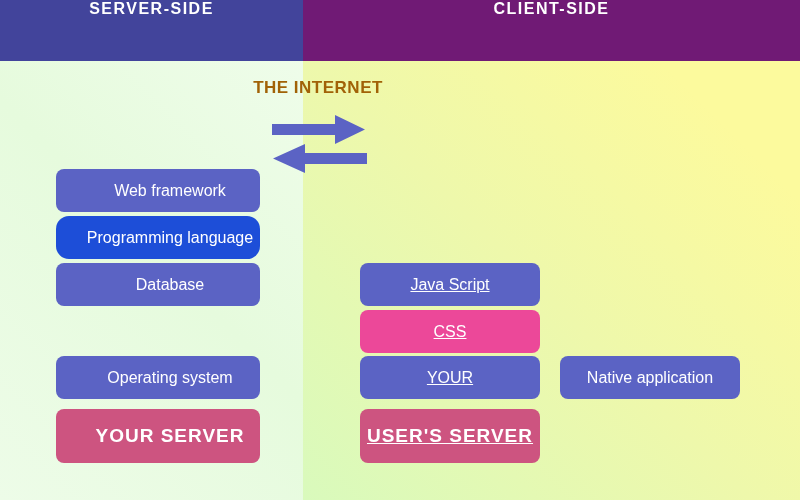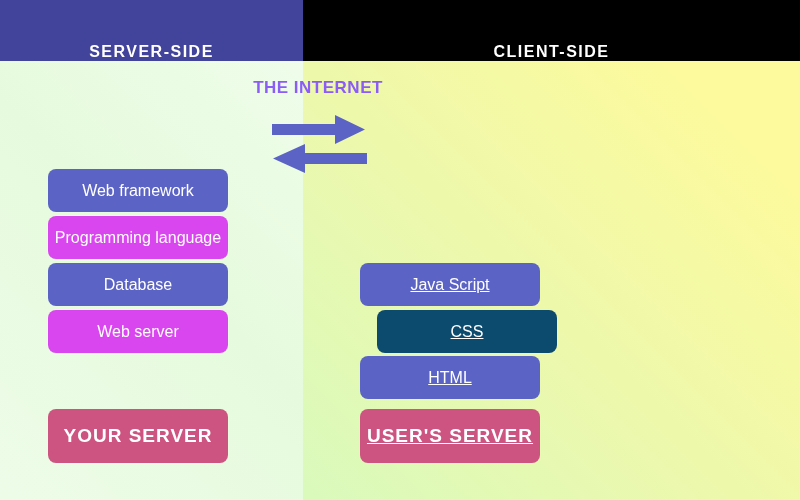"SERVER-SIDE" .hdr { align-items: flex-end -> flex-start }
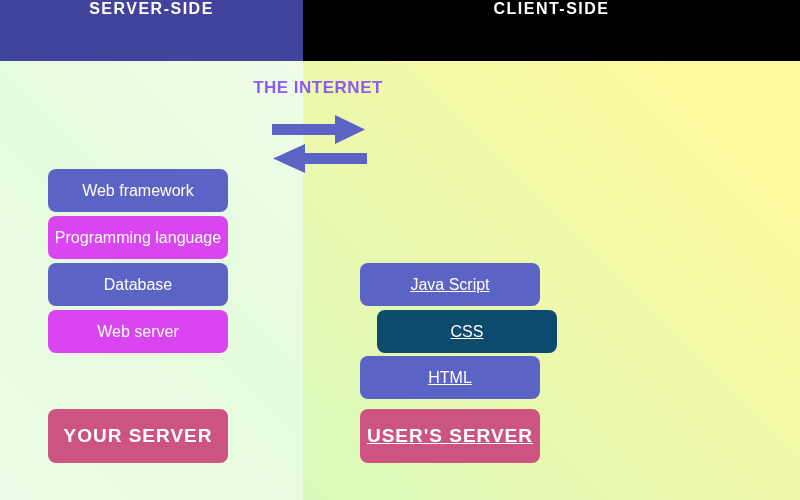"CLIENT-SIDE" .hdr-right { background: #000000 -> #701a75 }
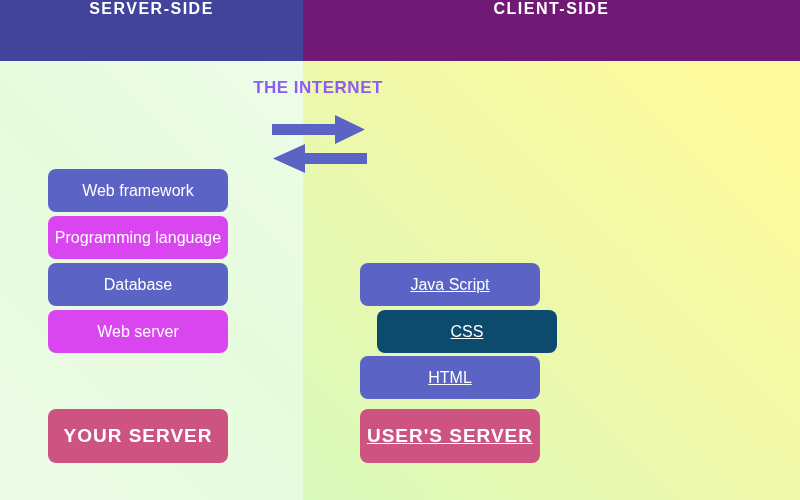"THE INTERNET" .internet-label { color: #8b5cf6 -> #a16207 }
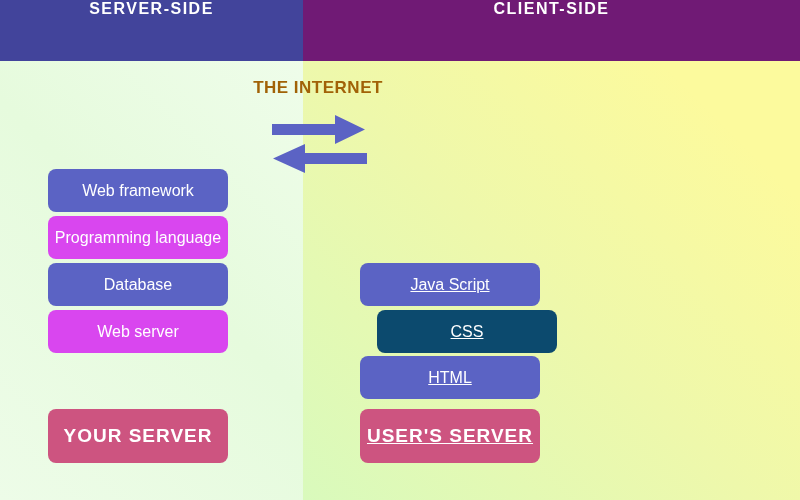"Web framework" .col-server { left: 48px -> 56px; padding-left: none -> 24px }
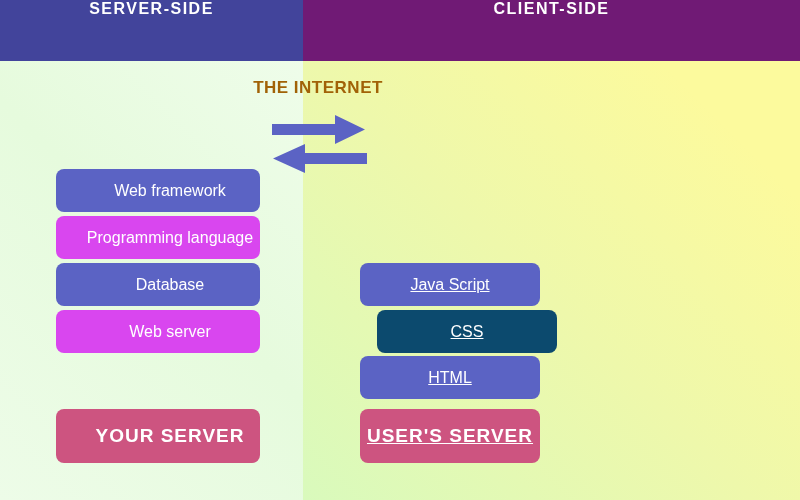"Programming language" .box-light { background: #d946ef -> #1d4ed8; border-radius: none -> 13px }
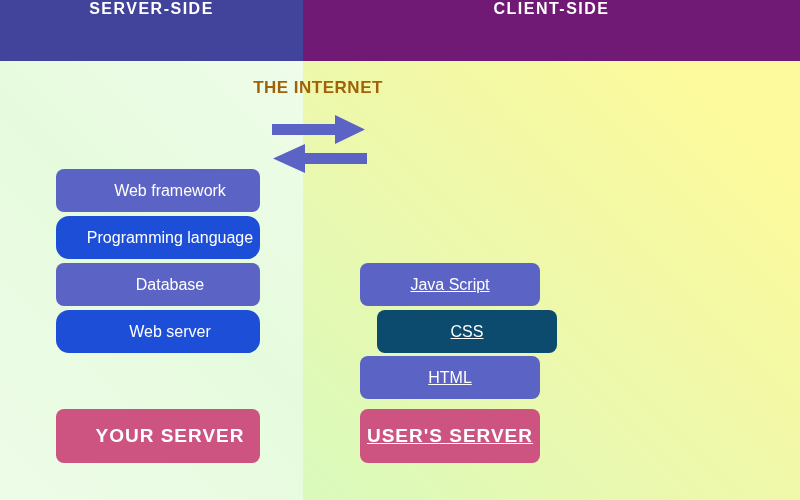"Web server" div.box { html: <div> <span>Web server</span> </div> -> none }
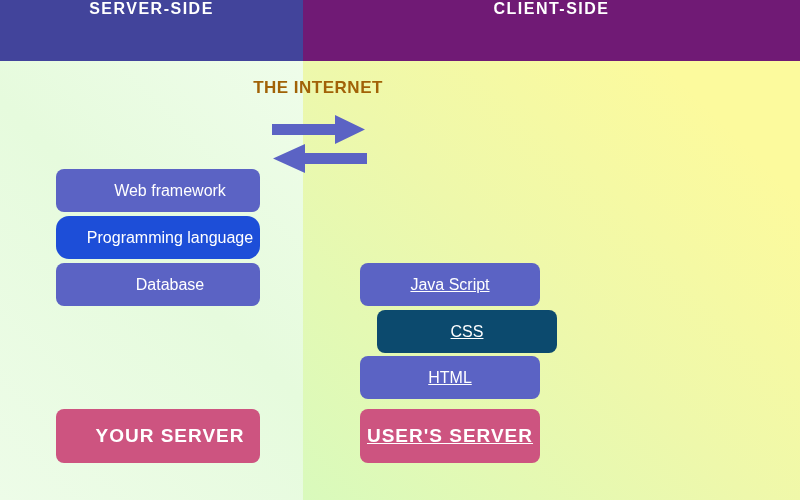"CSS" .box-css { background: #0c4a6e -> #ec4899; margin-left: 17px -> none }
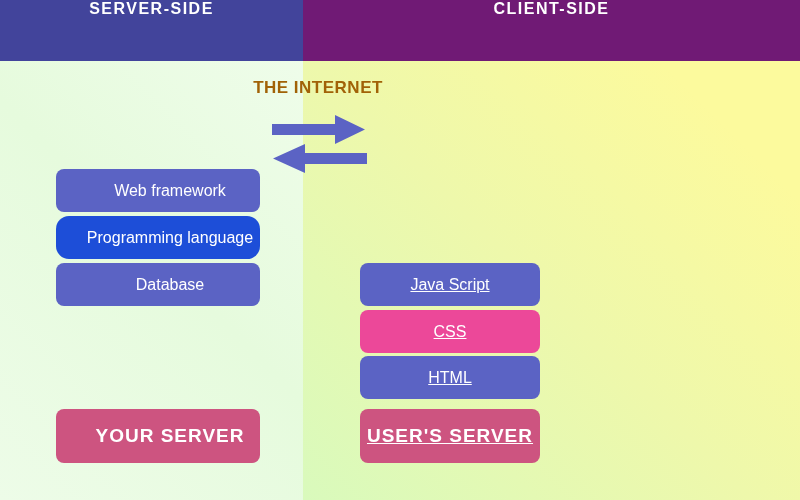"Operating system" div.box { html: none -> <div> <span>Operating system</span> </div> }
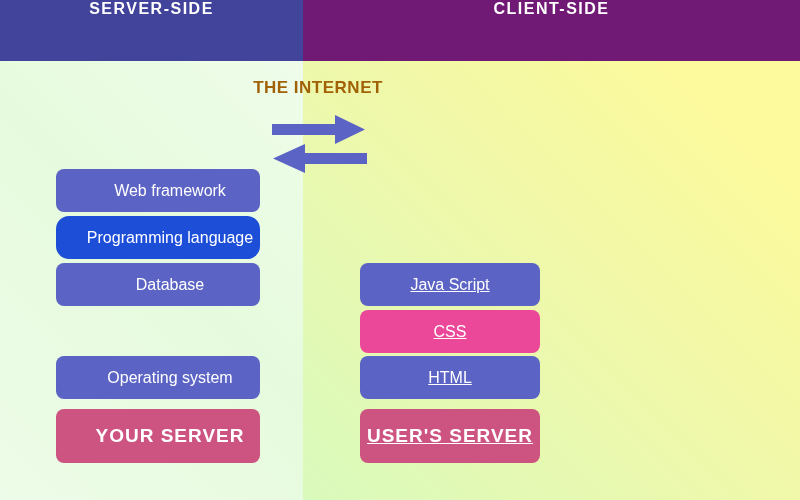"HTML" span { text: HTML -> YOUR }
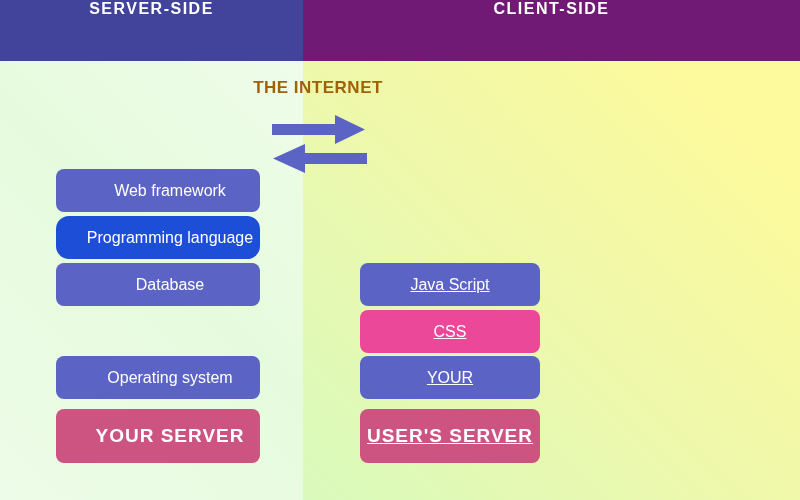"Native application" div.box { html: none -> <div> <span>Native application</span> </div> }
